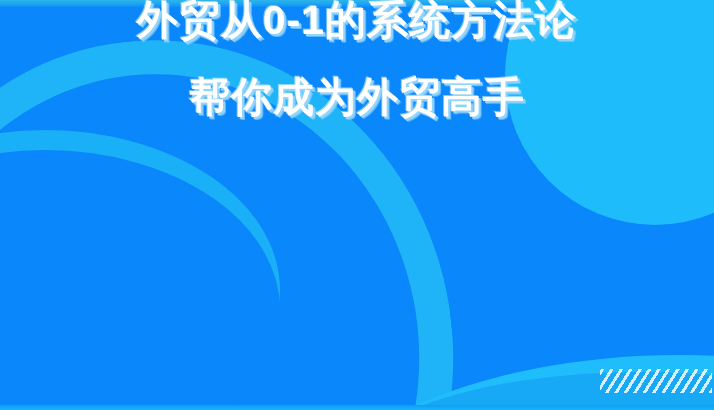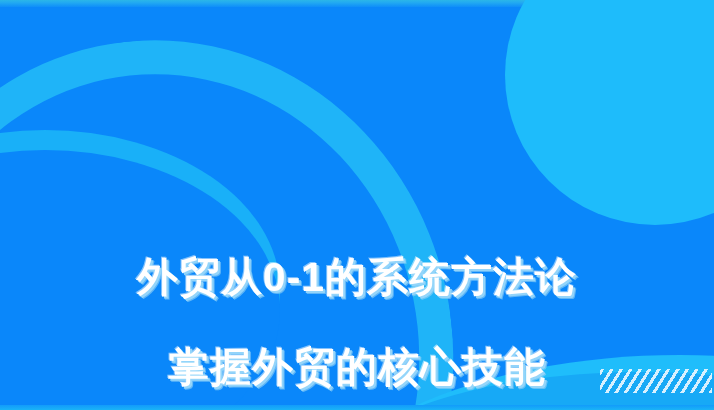"外贸从0-1的系统方法论" .headlines { gap: 49px -> 36px; justify-content: flex-end -> flex-start; padding-bottom: 22px -> 6px }
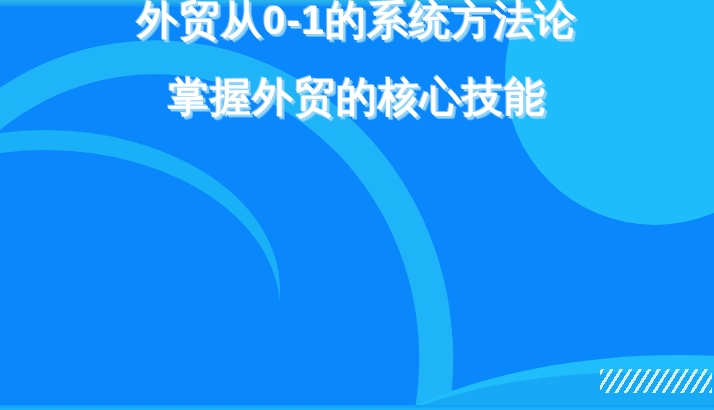"掌握外贸的核心技能" div.line { text: 掌握外贸的核心技能 -> 帮你成为外贸高手 }
